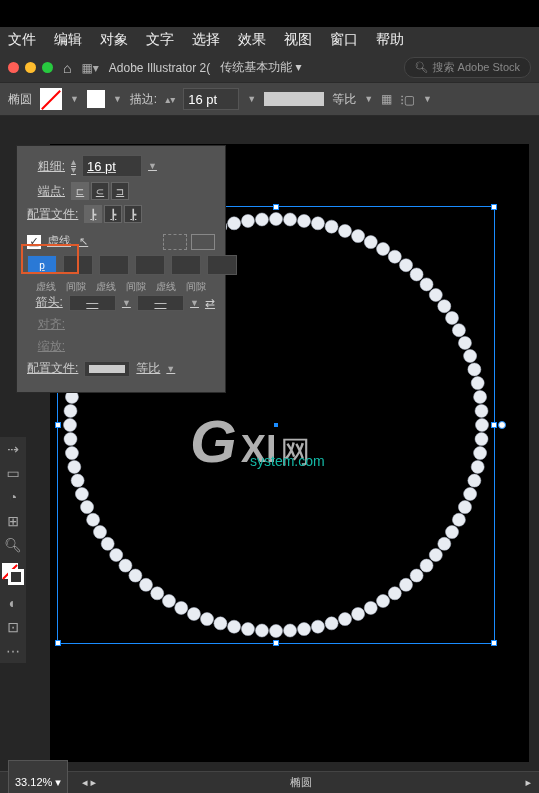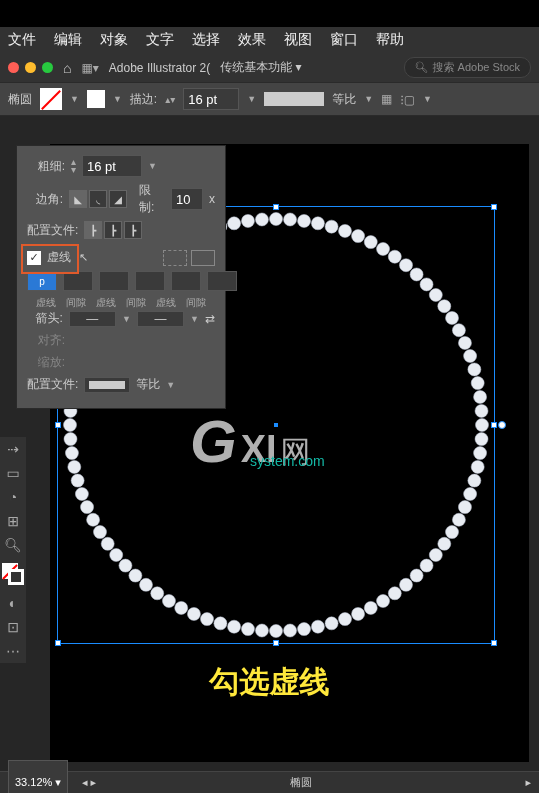"粗细:" .panel-row { text-decoration: none -> underline }
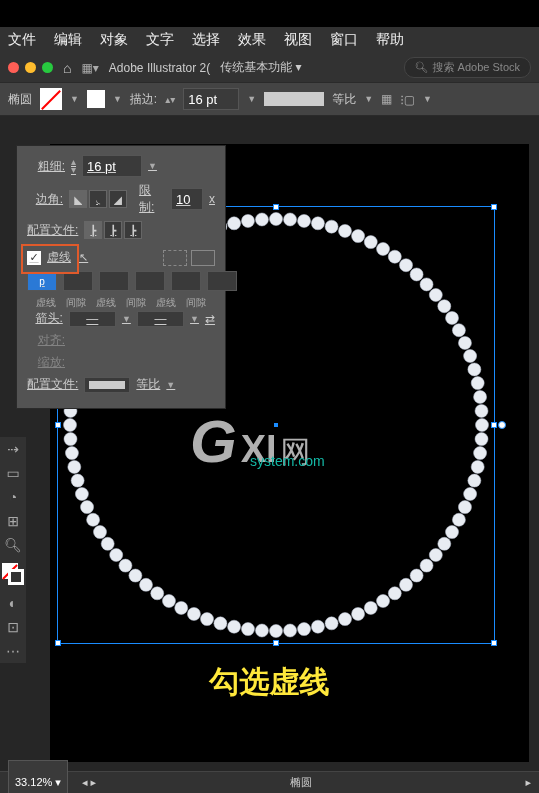"端点:" div.panel-row { html: none -> <div> <span>端点:</span> <div> <div>⊏</div> <div>⊂</div> <div>⊐</div> </div> </div> }
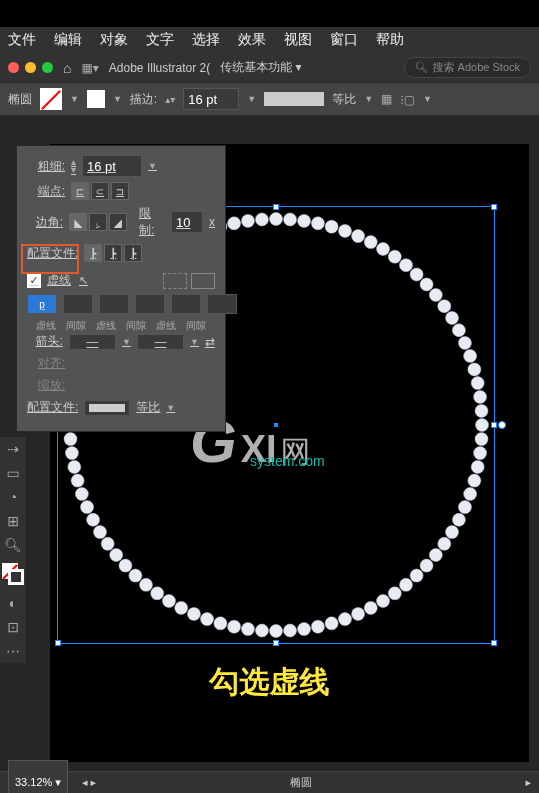"边角:" div.panel-row { html: <div> <span>边角:</span> <div> <div>◣</div> <div>◟</div> <div>◢</div> </div> <span>限制:</span> <input> <span>x</span> </div> -> none }
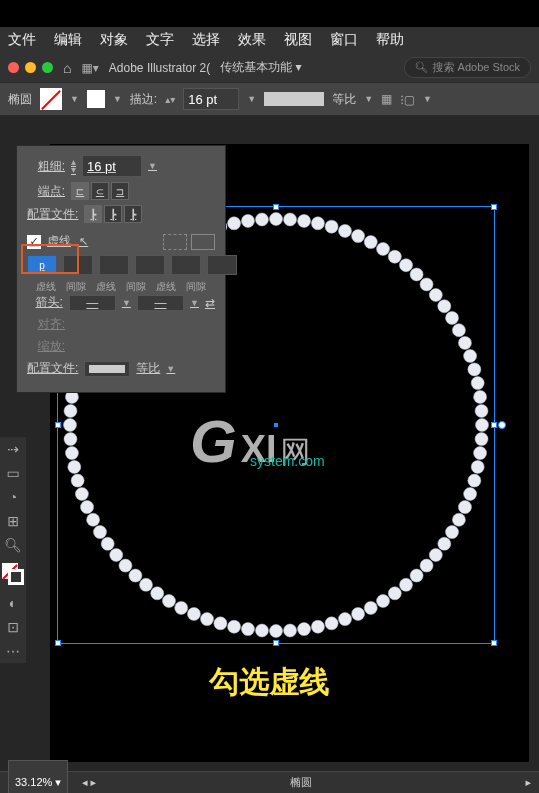"勾选虚线" div.caption { html: <div>勾选虚线</div> -> none }
